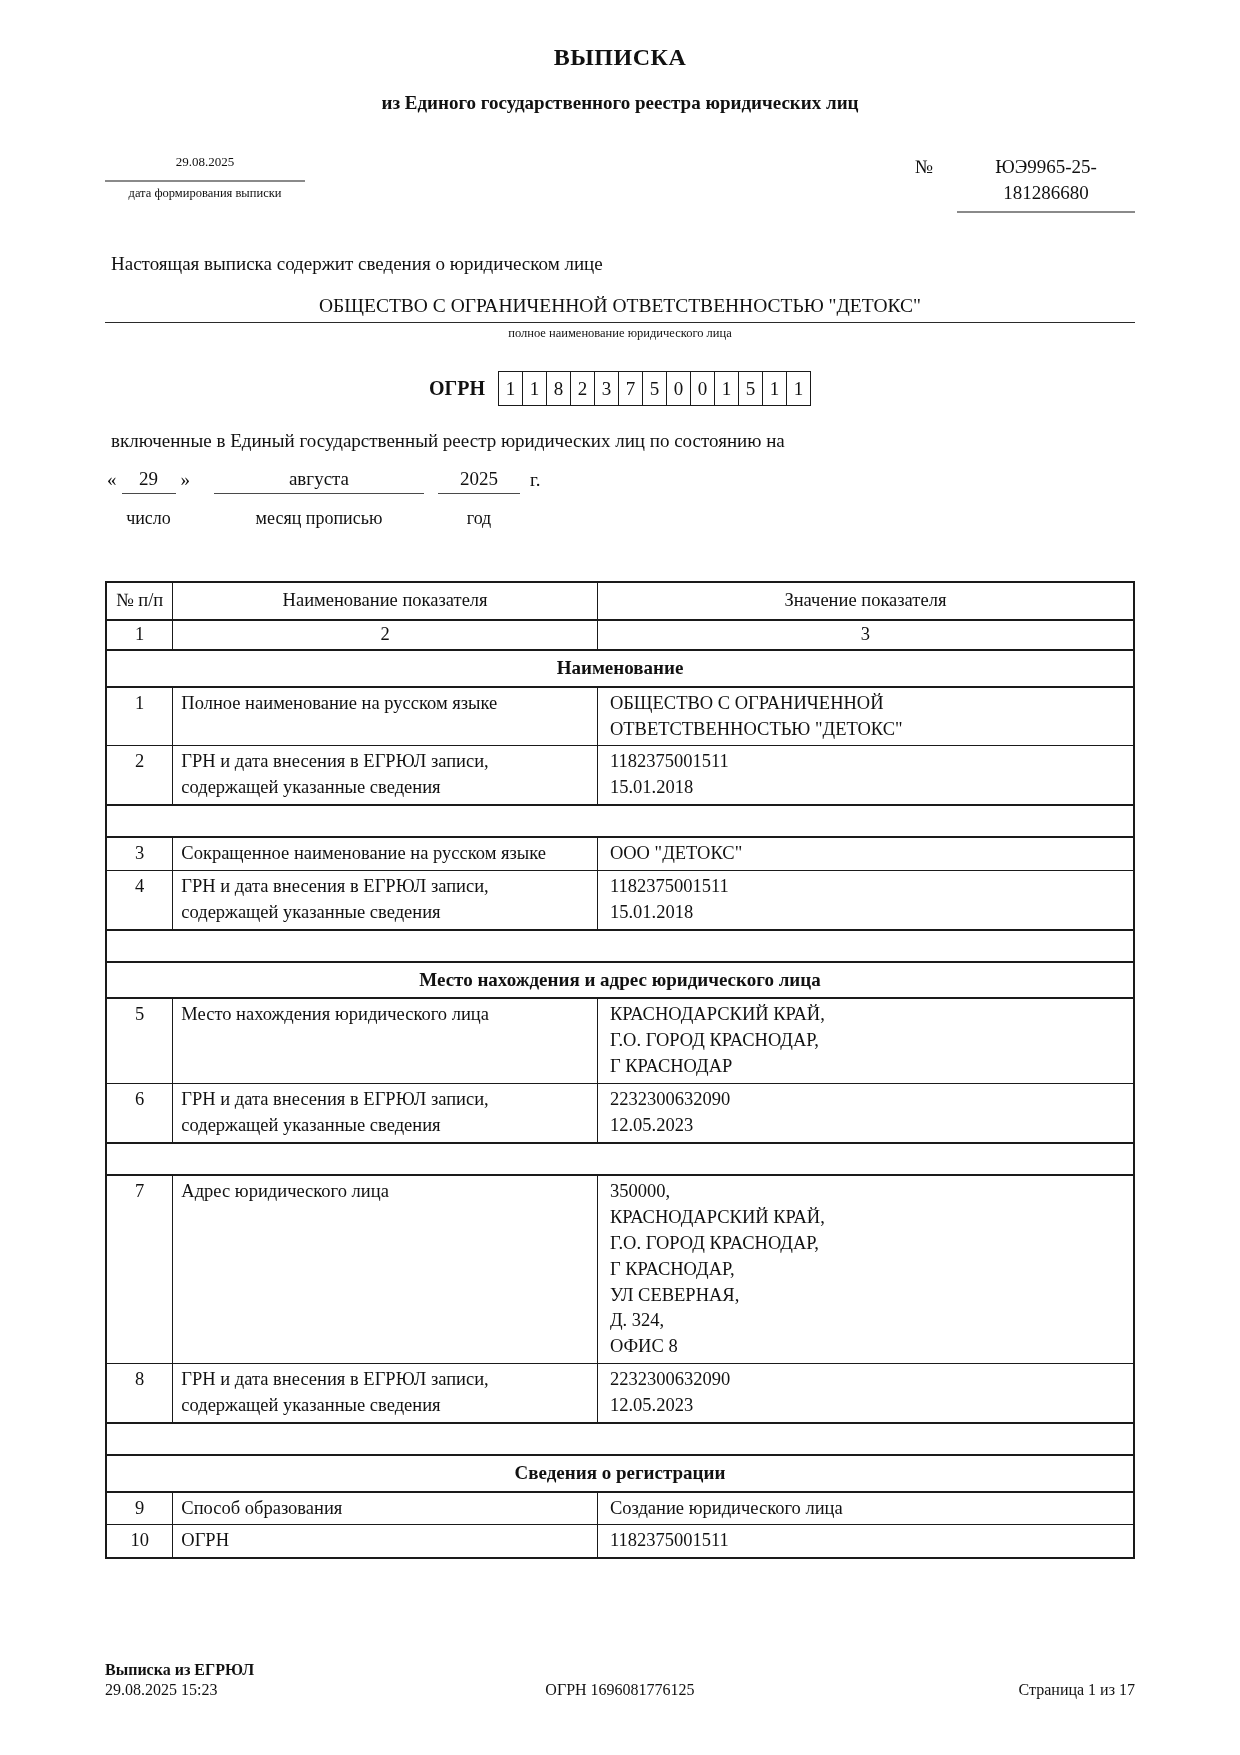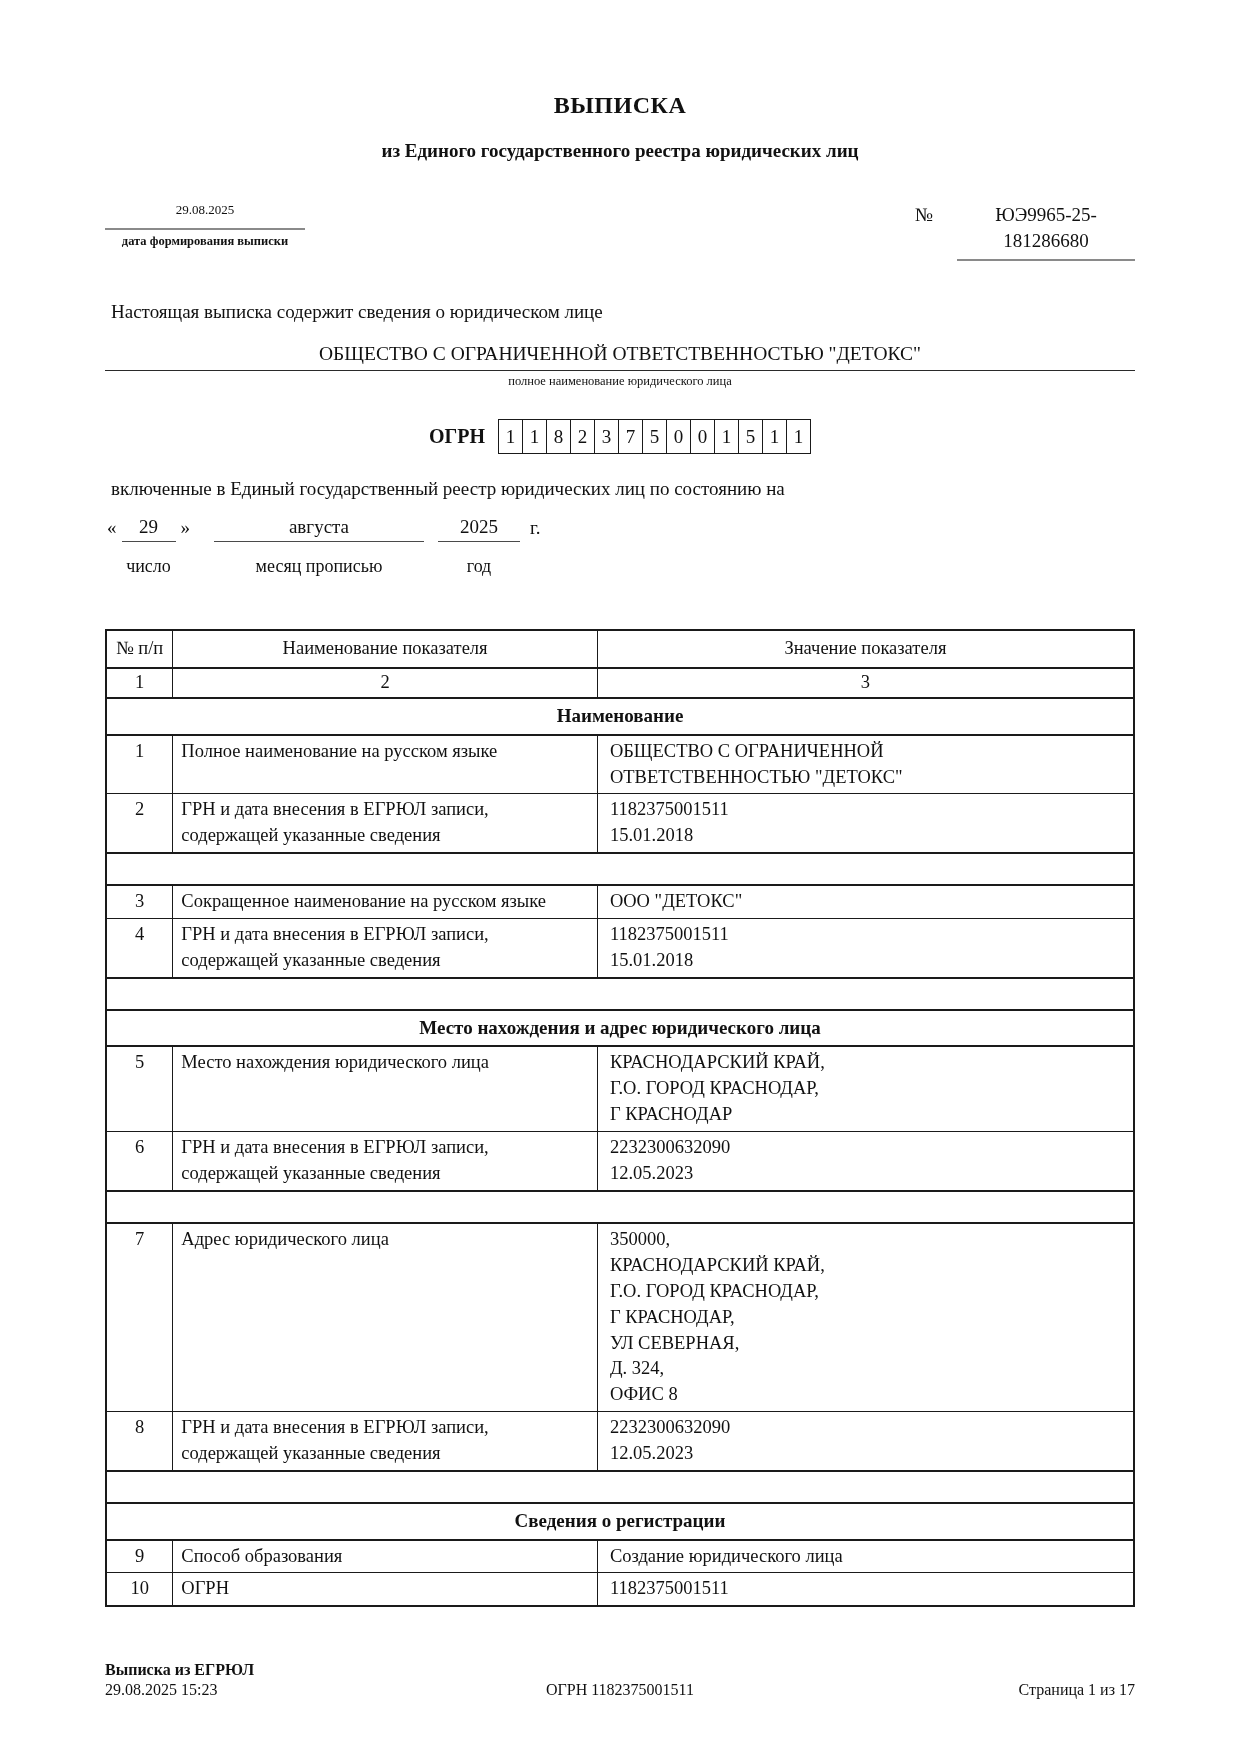"ВЫПИСКА" .doc-title { margin-top: 92px -> 44px }
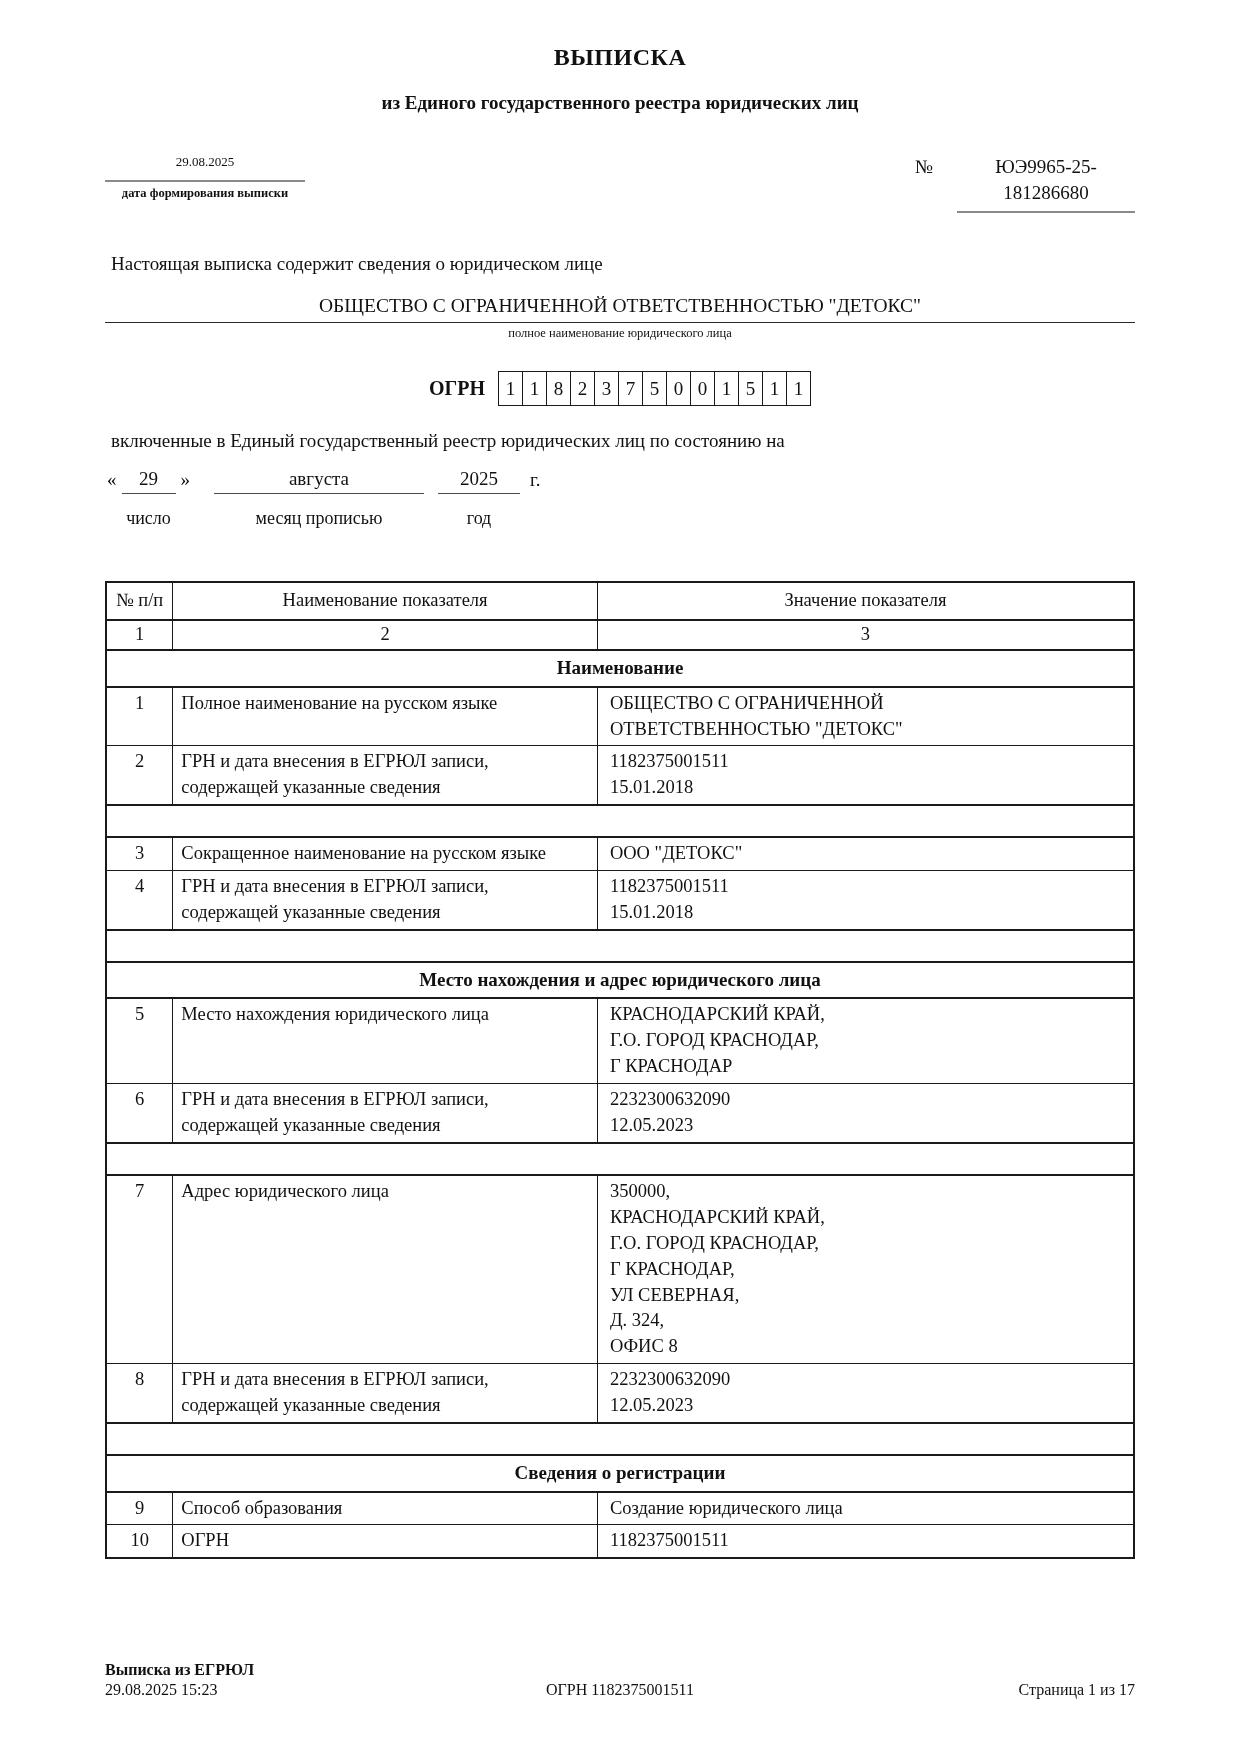"дата формирования выписки" .meta-date-caption { font-weight: bold -> none }
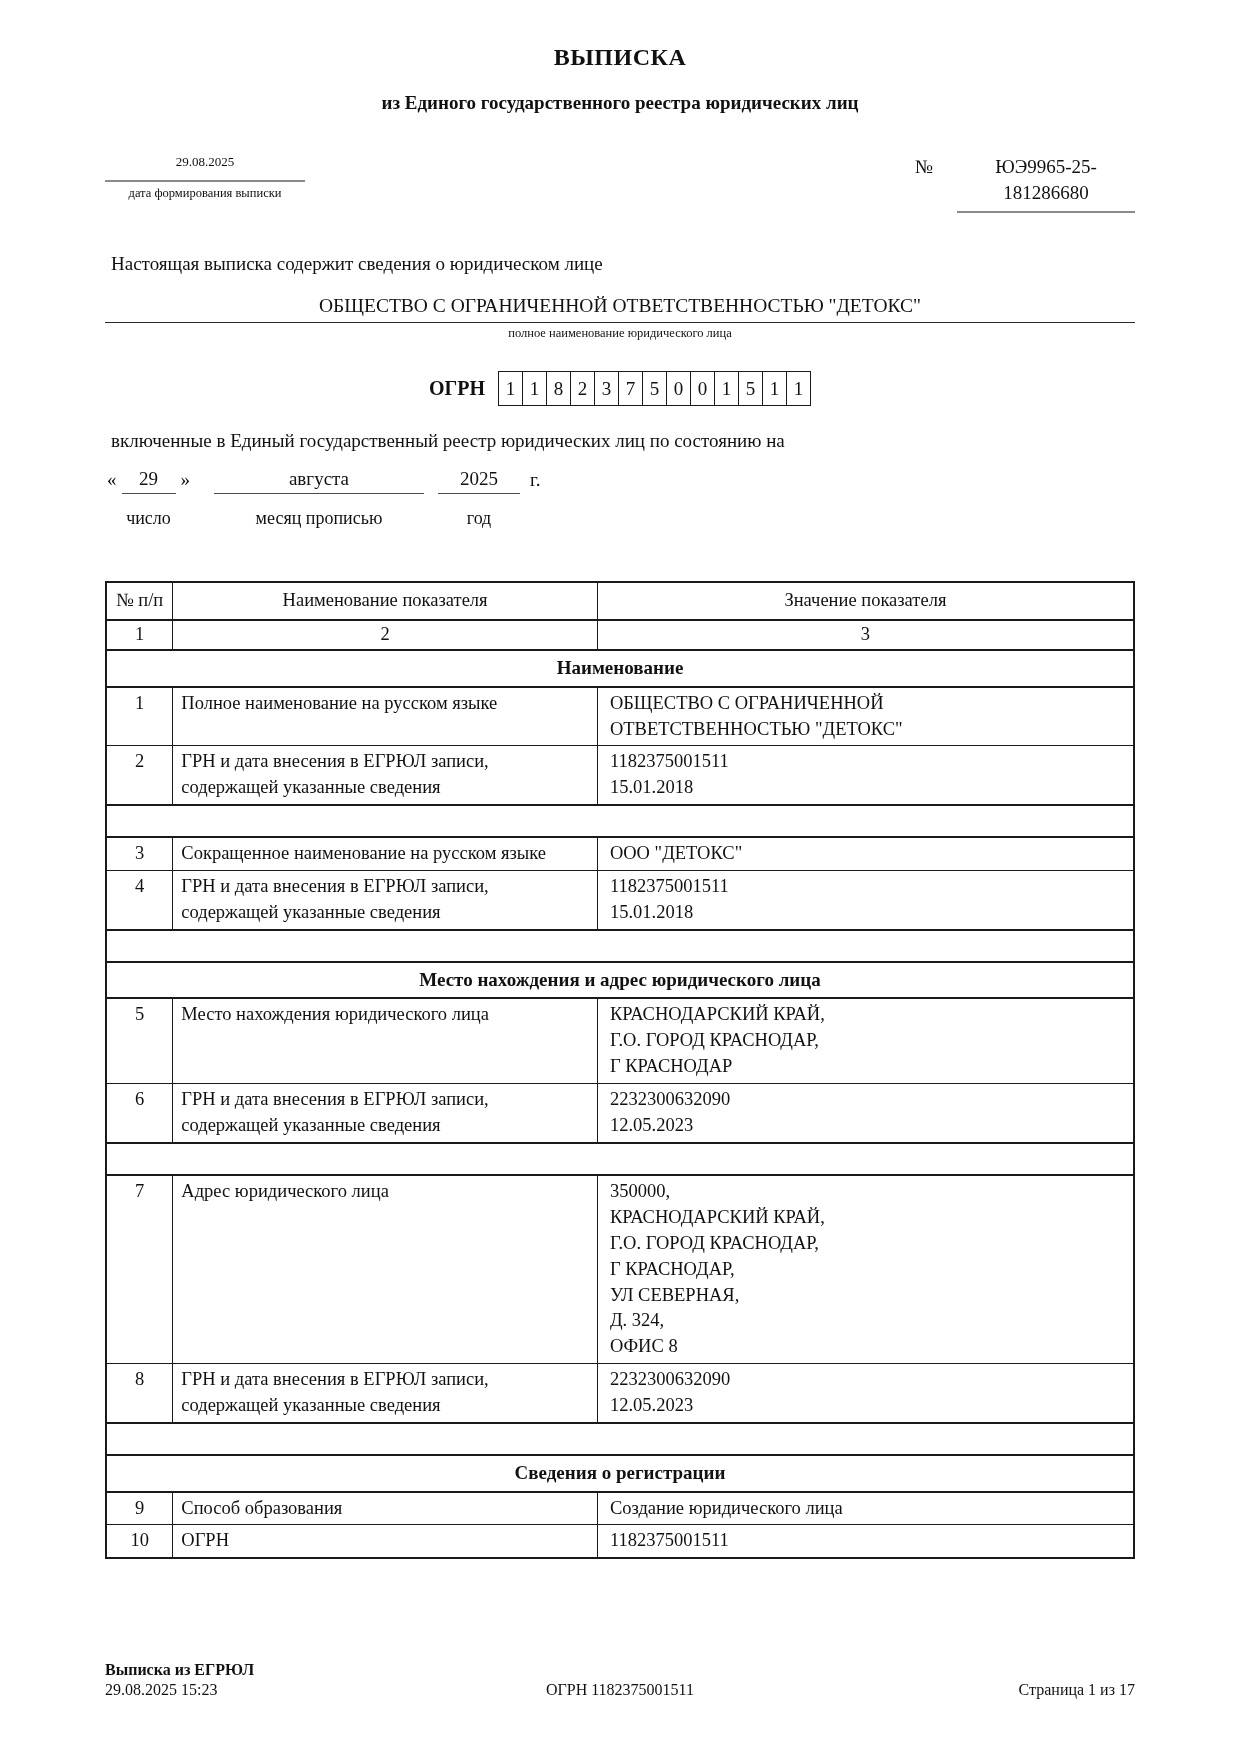"ОГРН 1182375001511" div.footer-center { text: 1182375001511 -> 1696081776125 }
